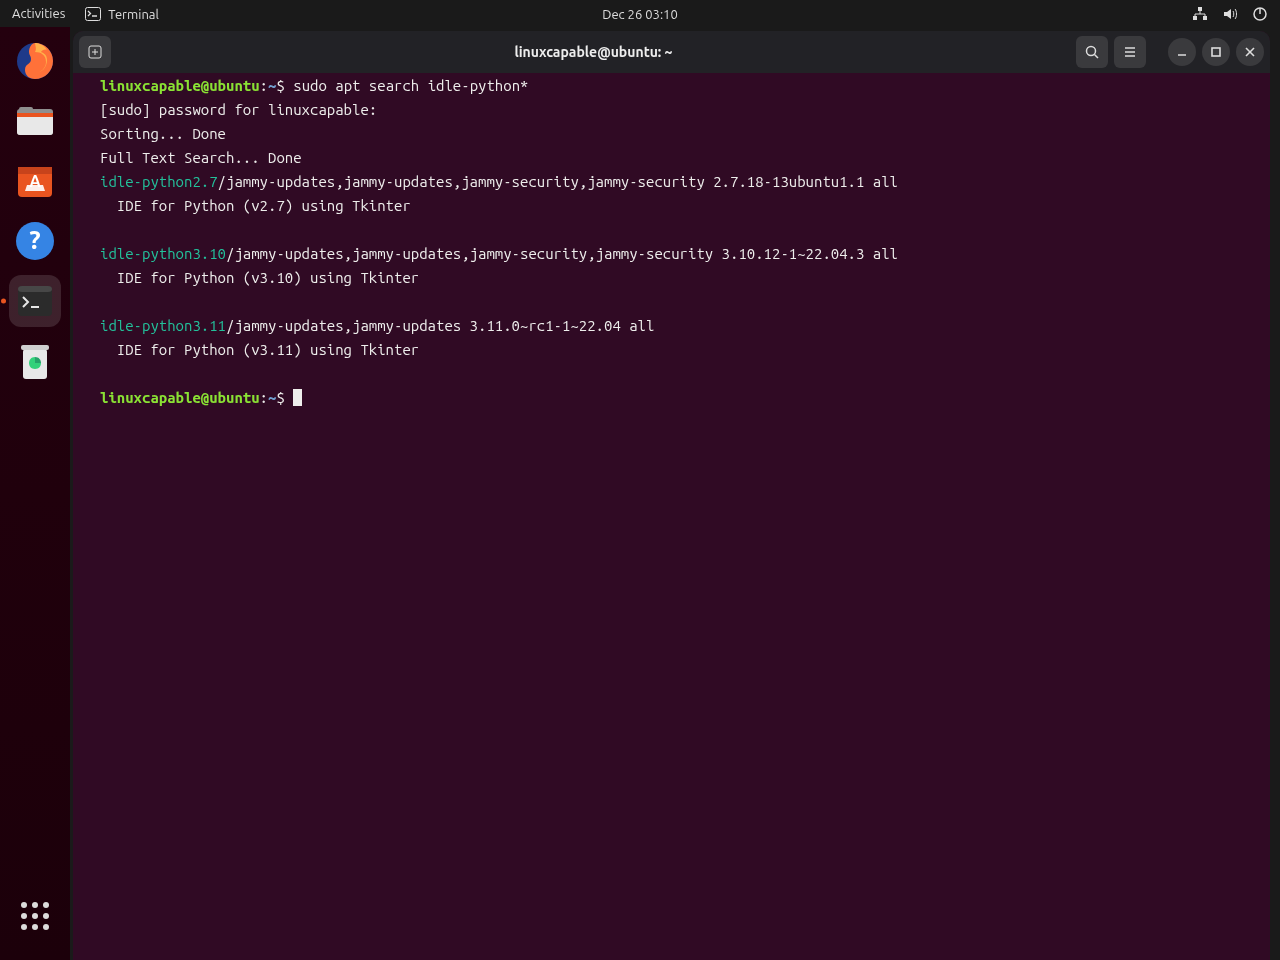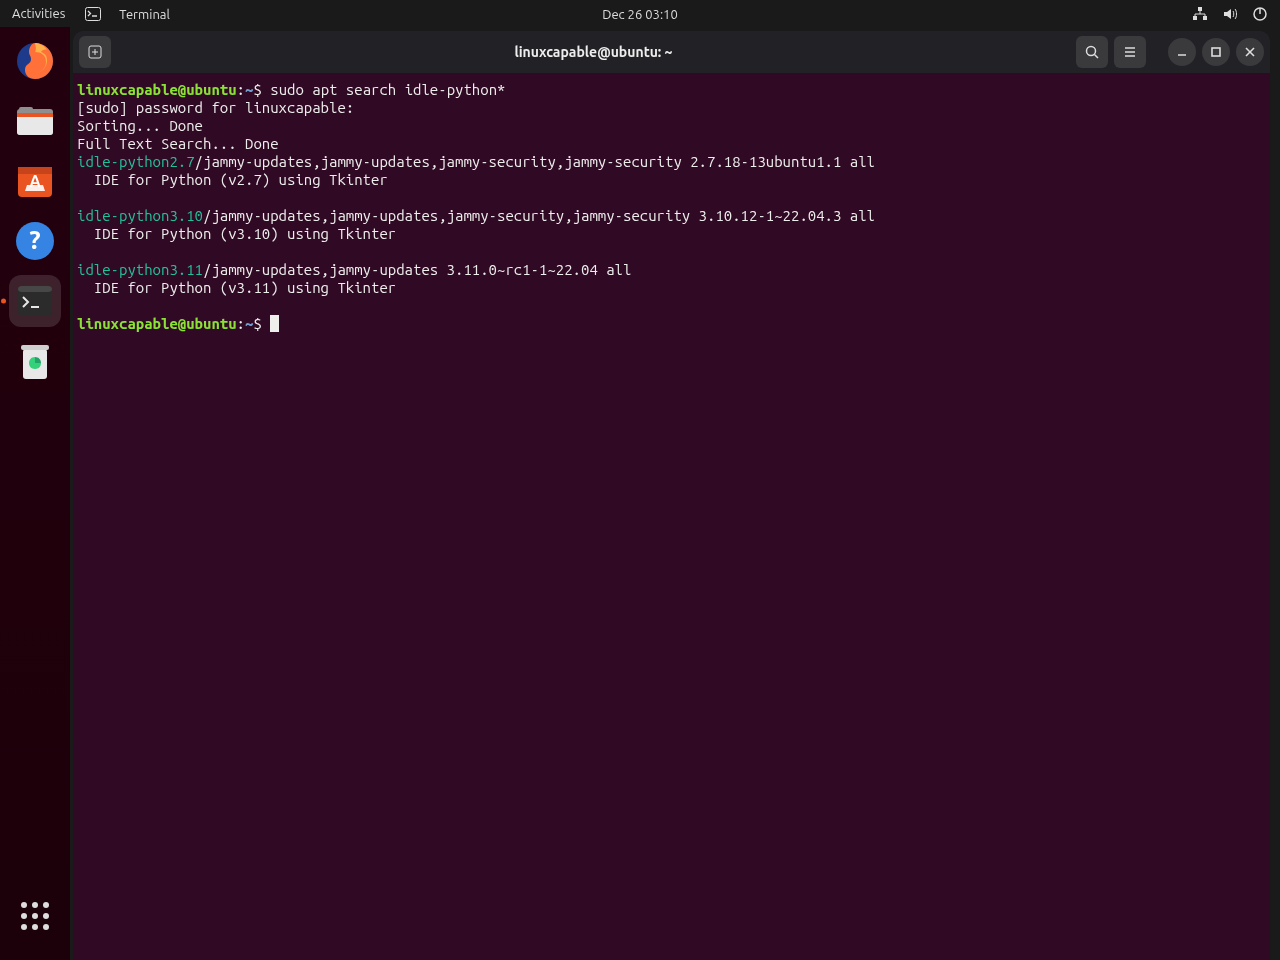"Terminal" .top-panel .tp-app { gap: 18px -> 7px }
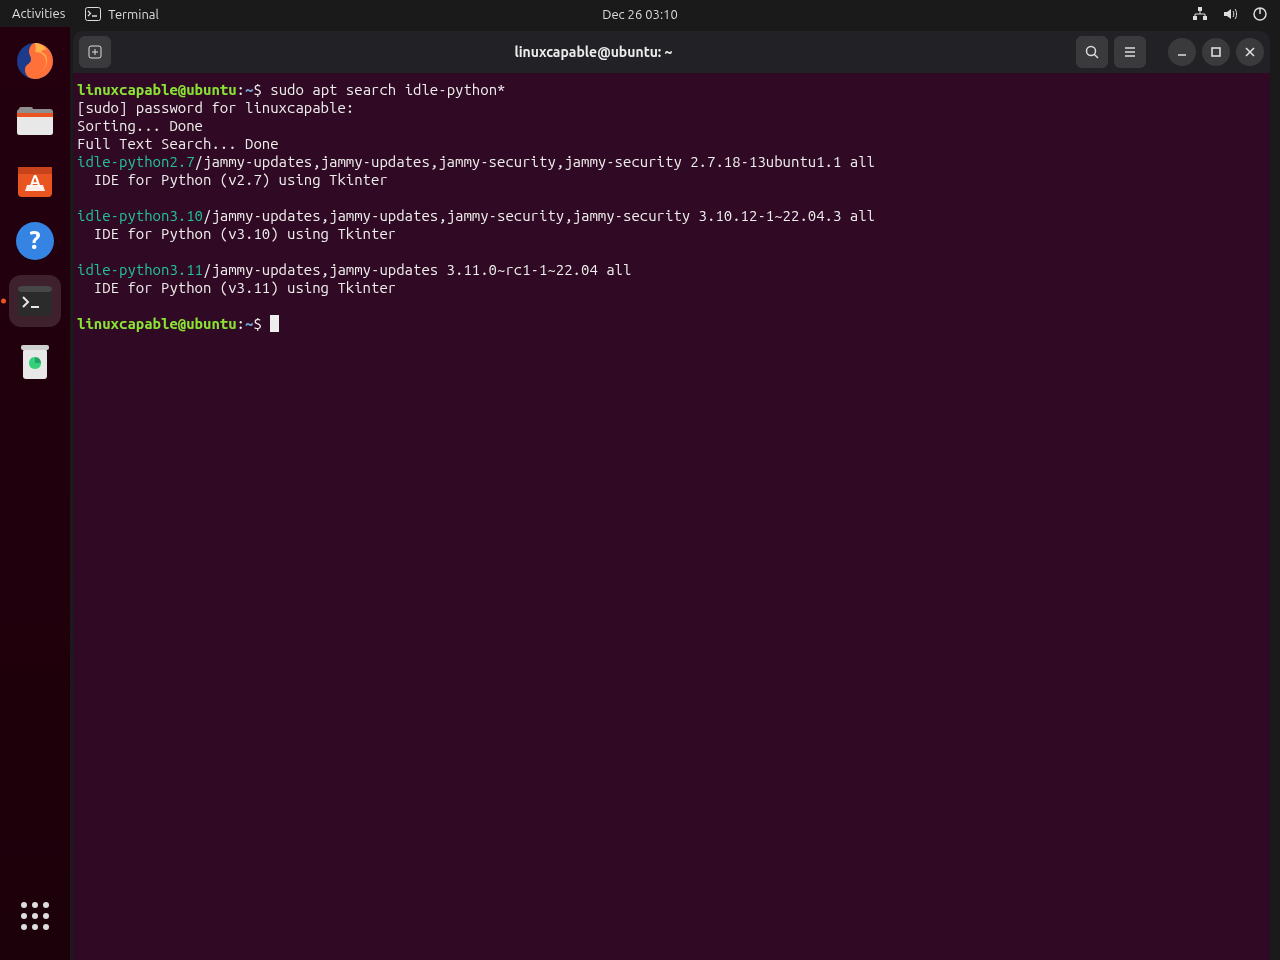"linuxcapable@ubuntu:~$ sudo apt search" .term { line-height: 18px -> 24px; margin-left: none -> 23px; padding: 8px 4px -> 1px 4px }
